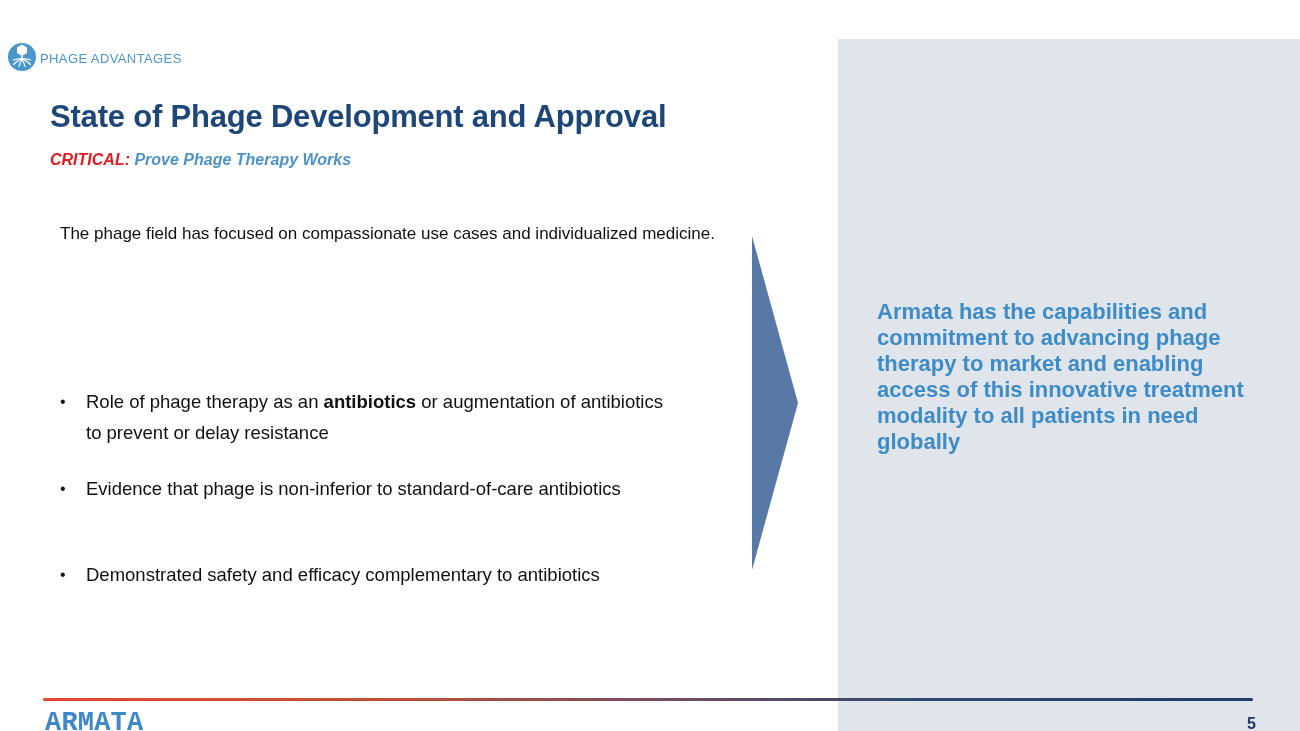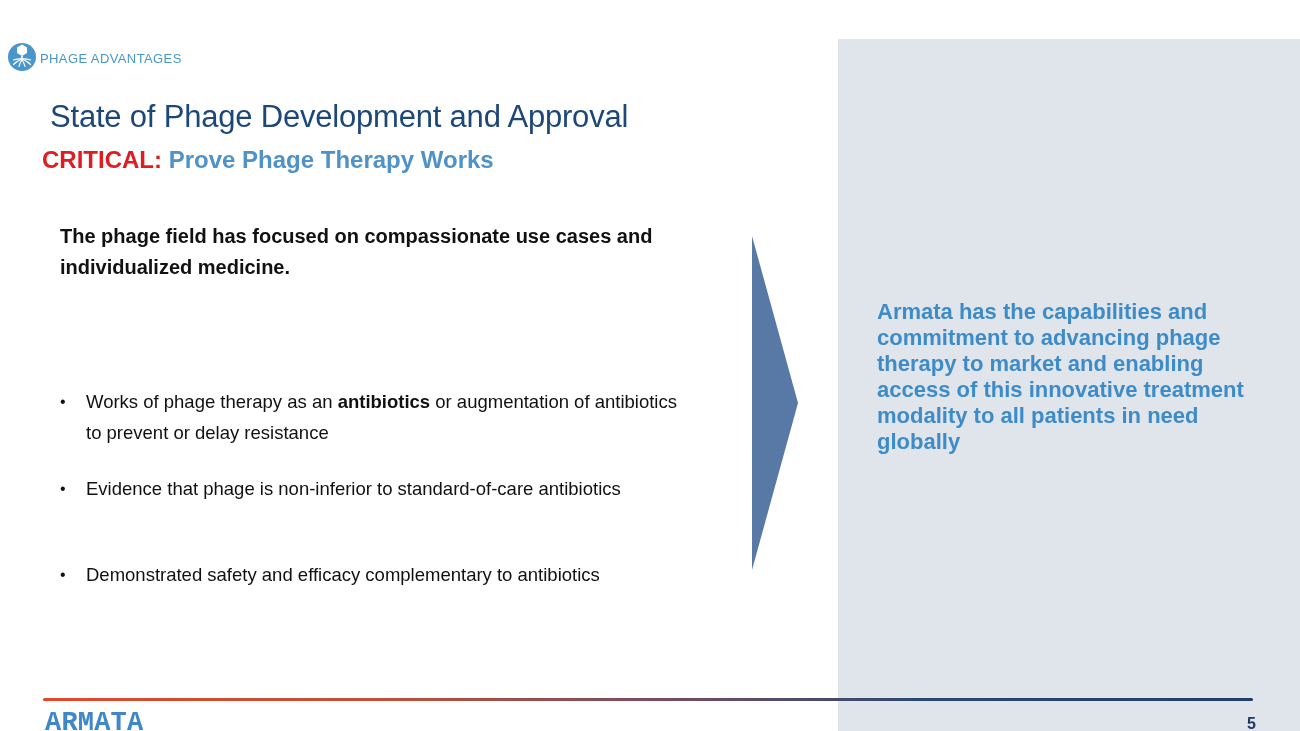"State of Phage Development and" .title { font-weight: normal -> bold }
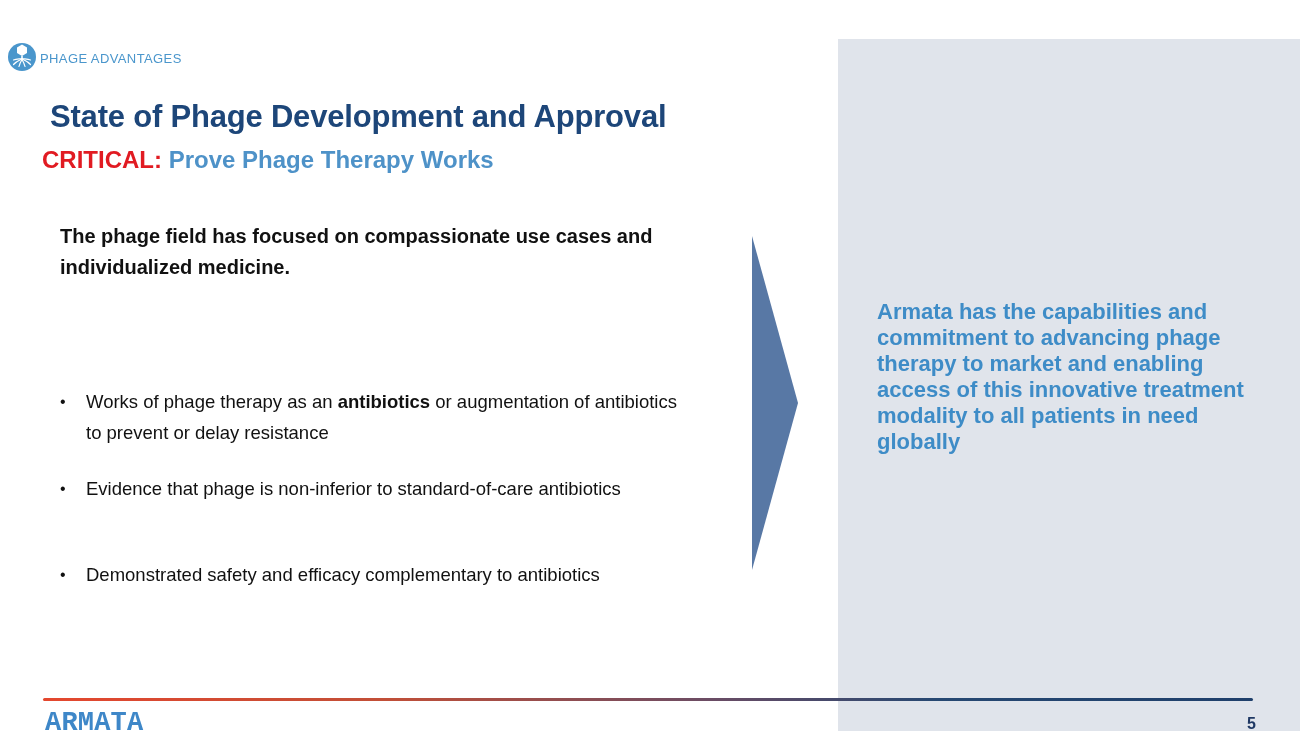"CRITICAL: Prove Phage Therapy Works" .subtitle { font-size: 24px -> 16px; font-style: none -> italic; left: 42px -> 50px }
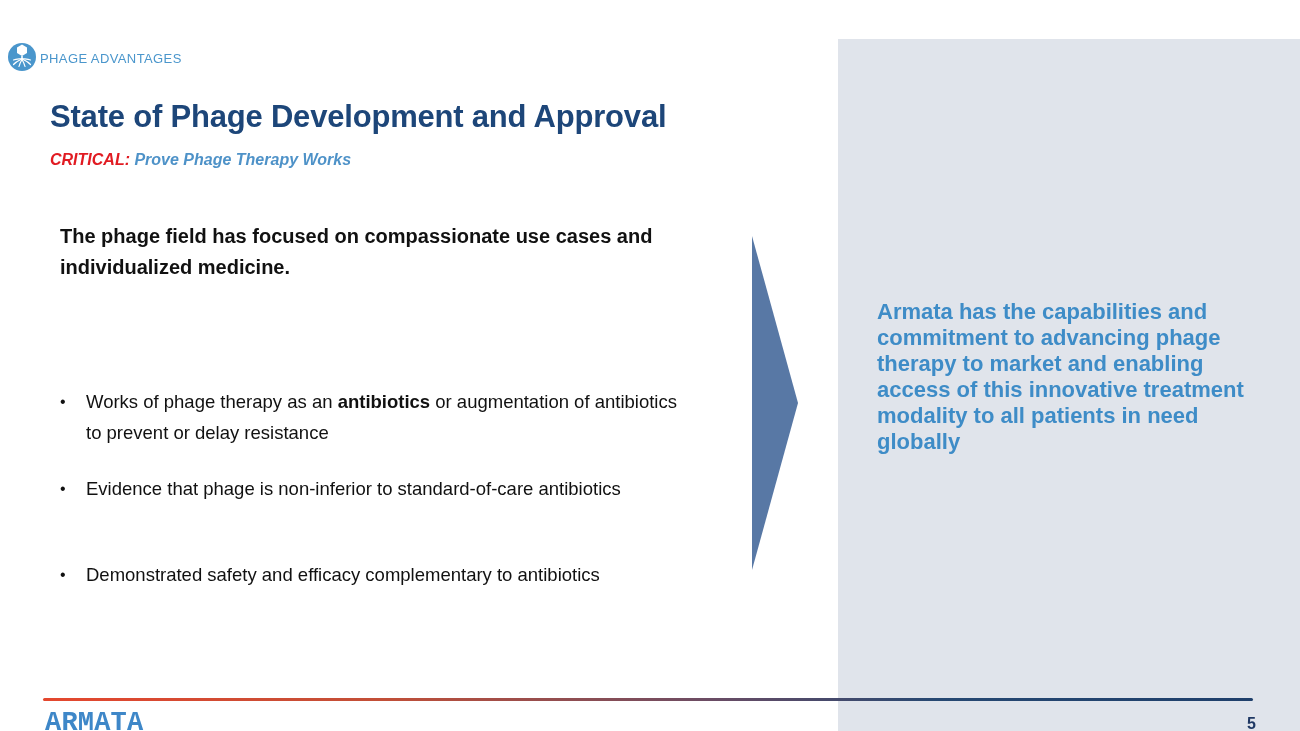"The phage field has focused" .para { font-size: 20px -> 17px; font-weight: bold -> normal; line-height: 31px -> 26px }
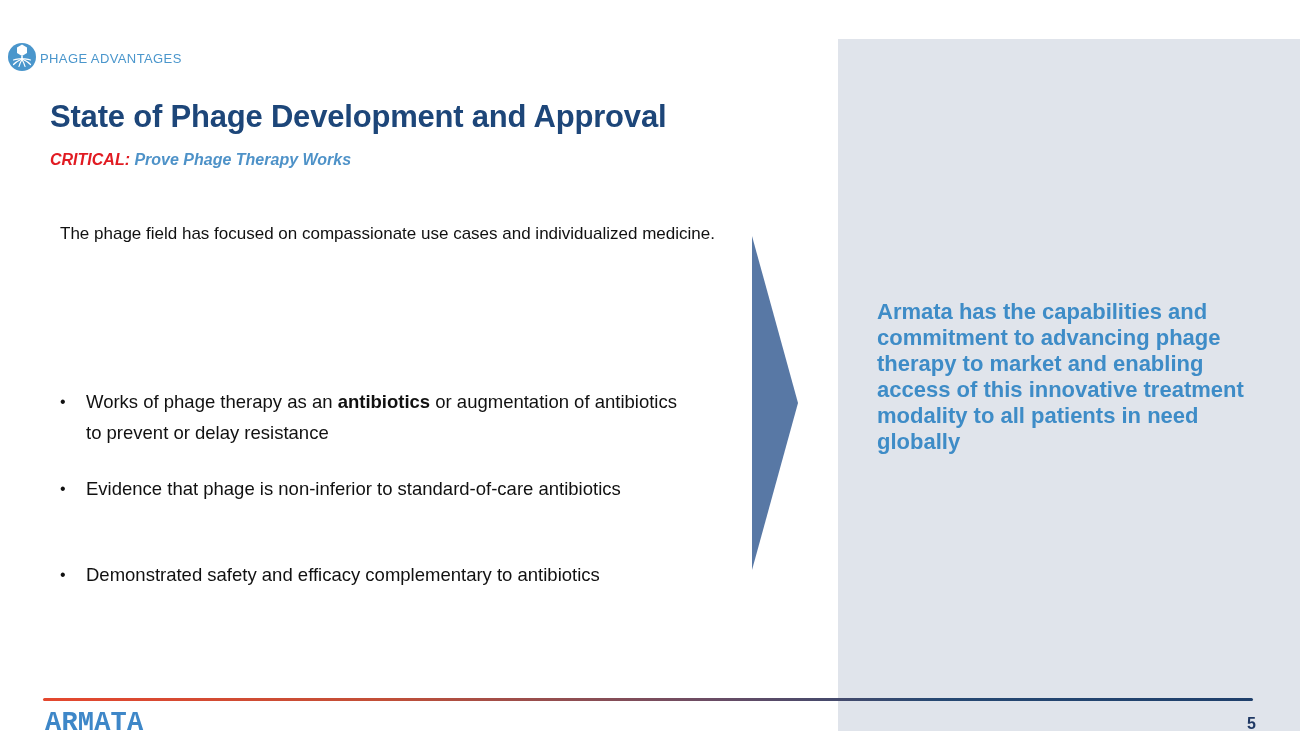"Works of phage therapy as" span { text: Works -> Role }
